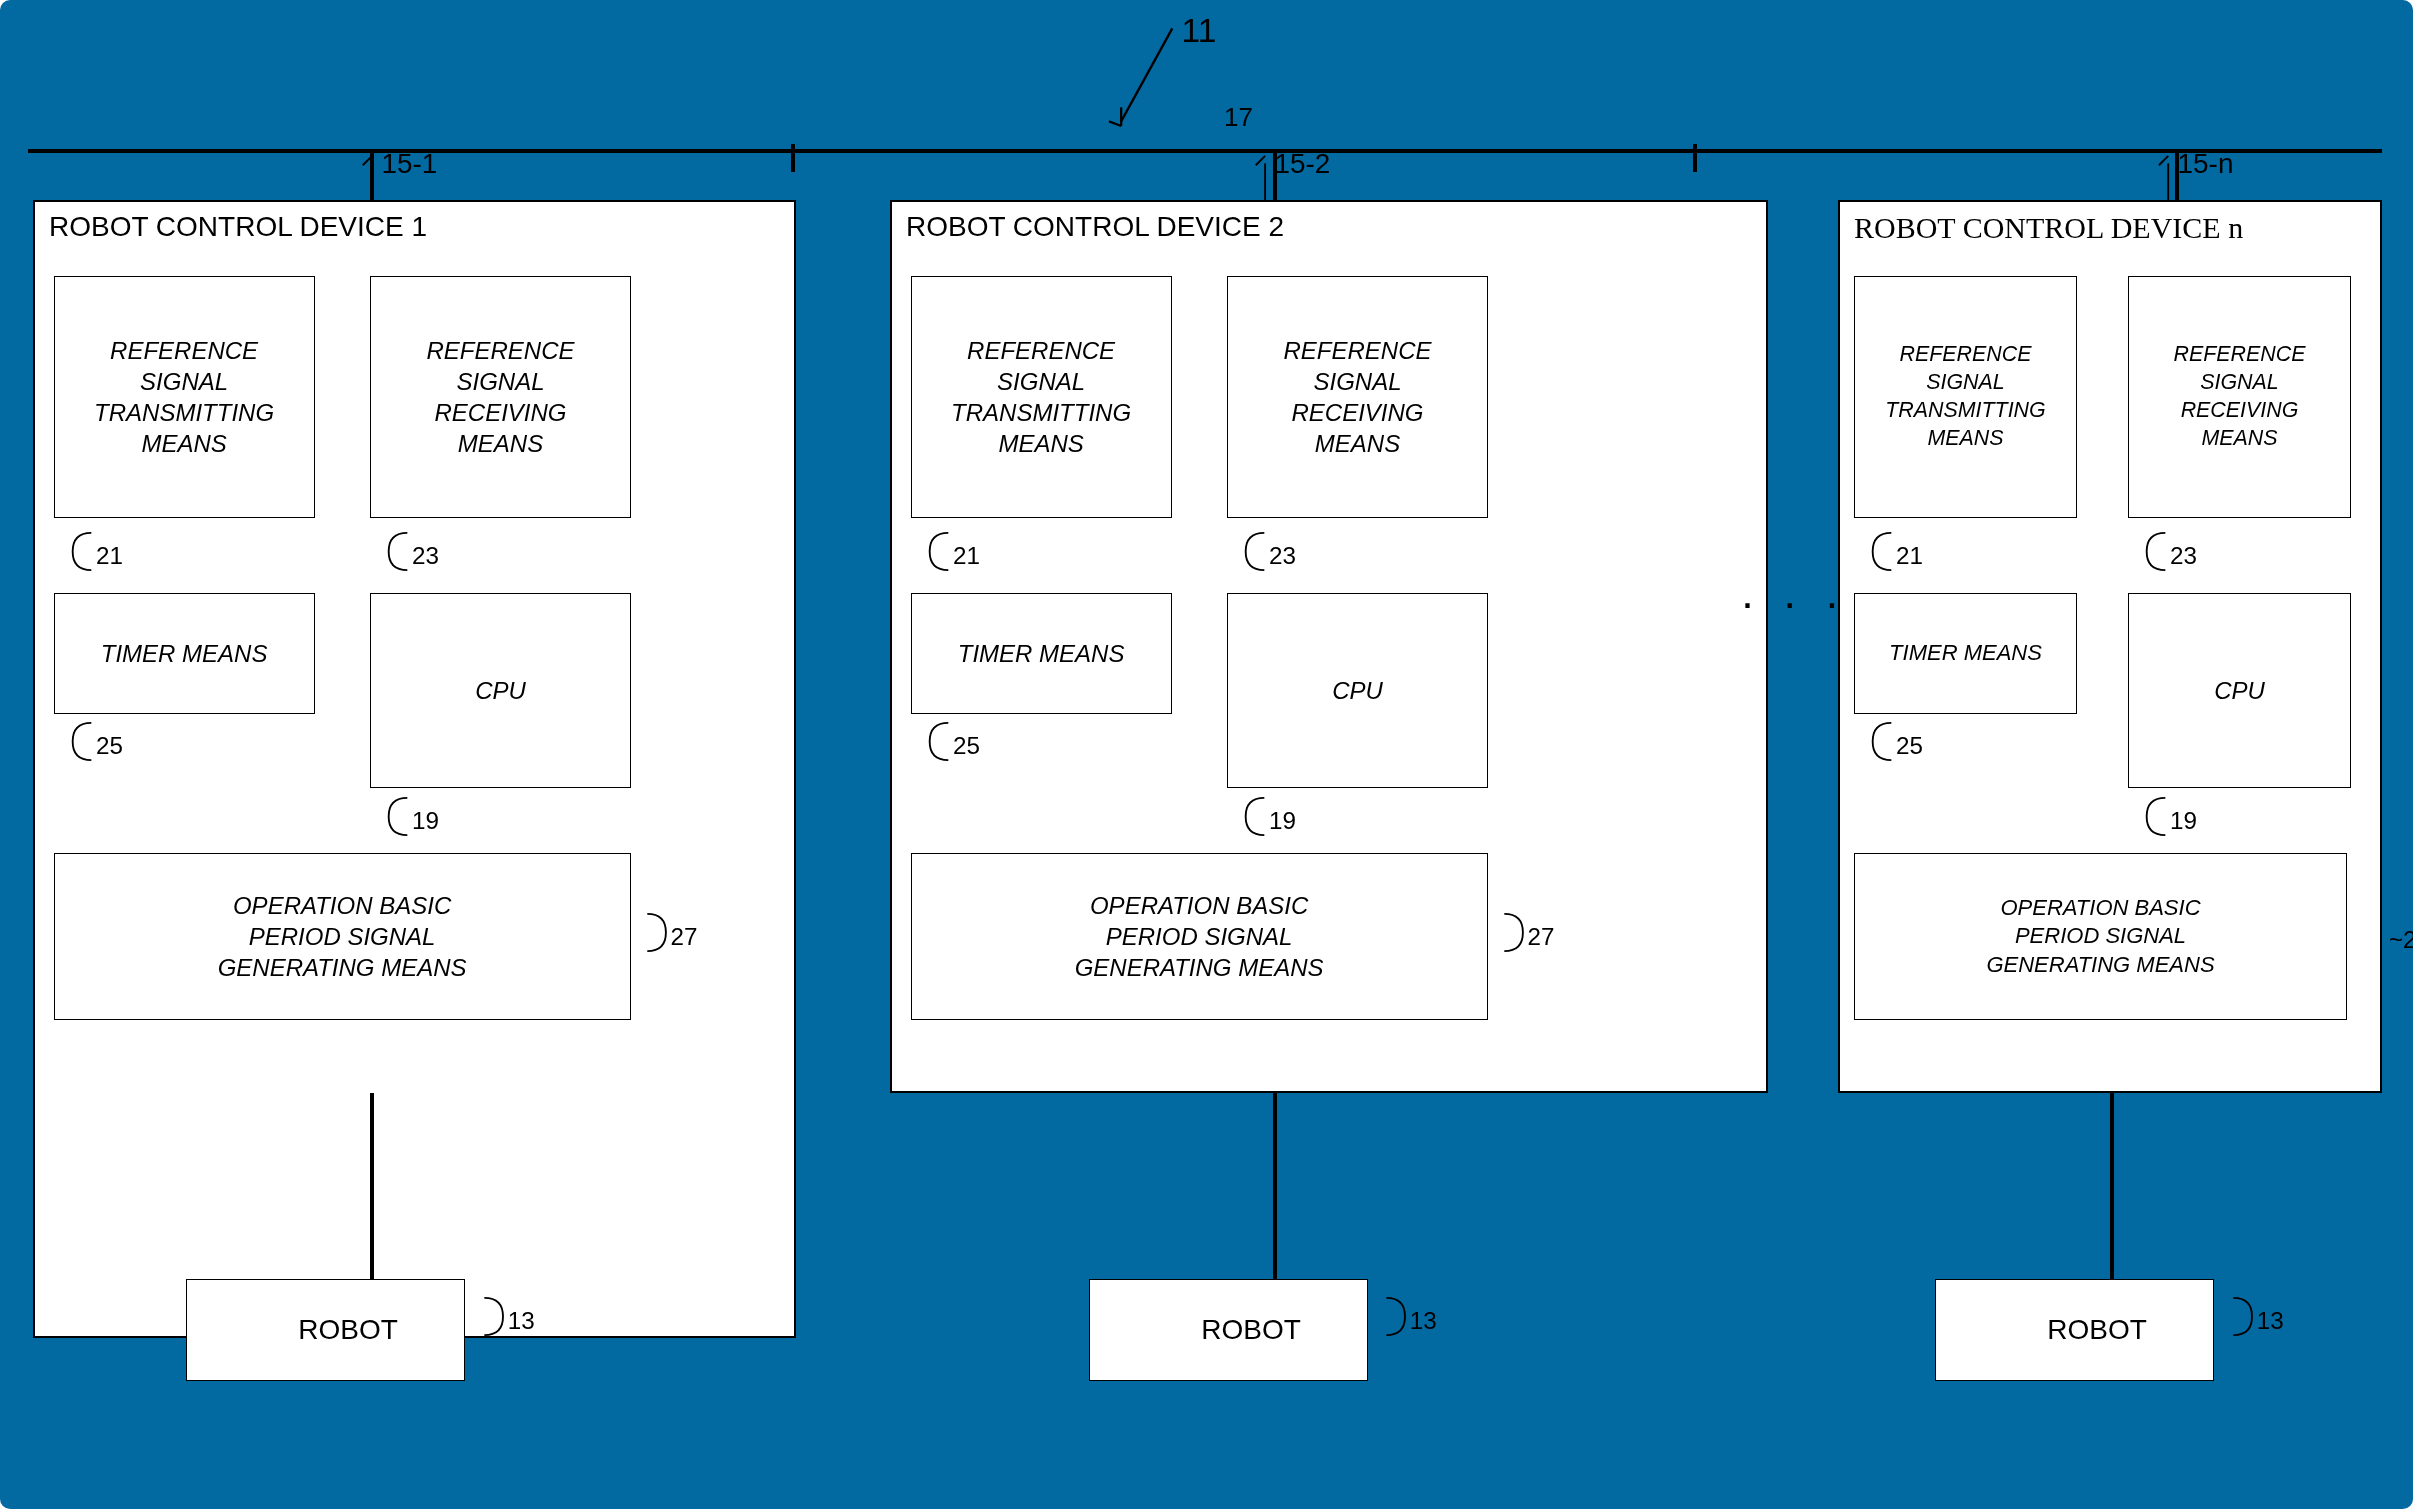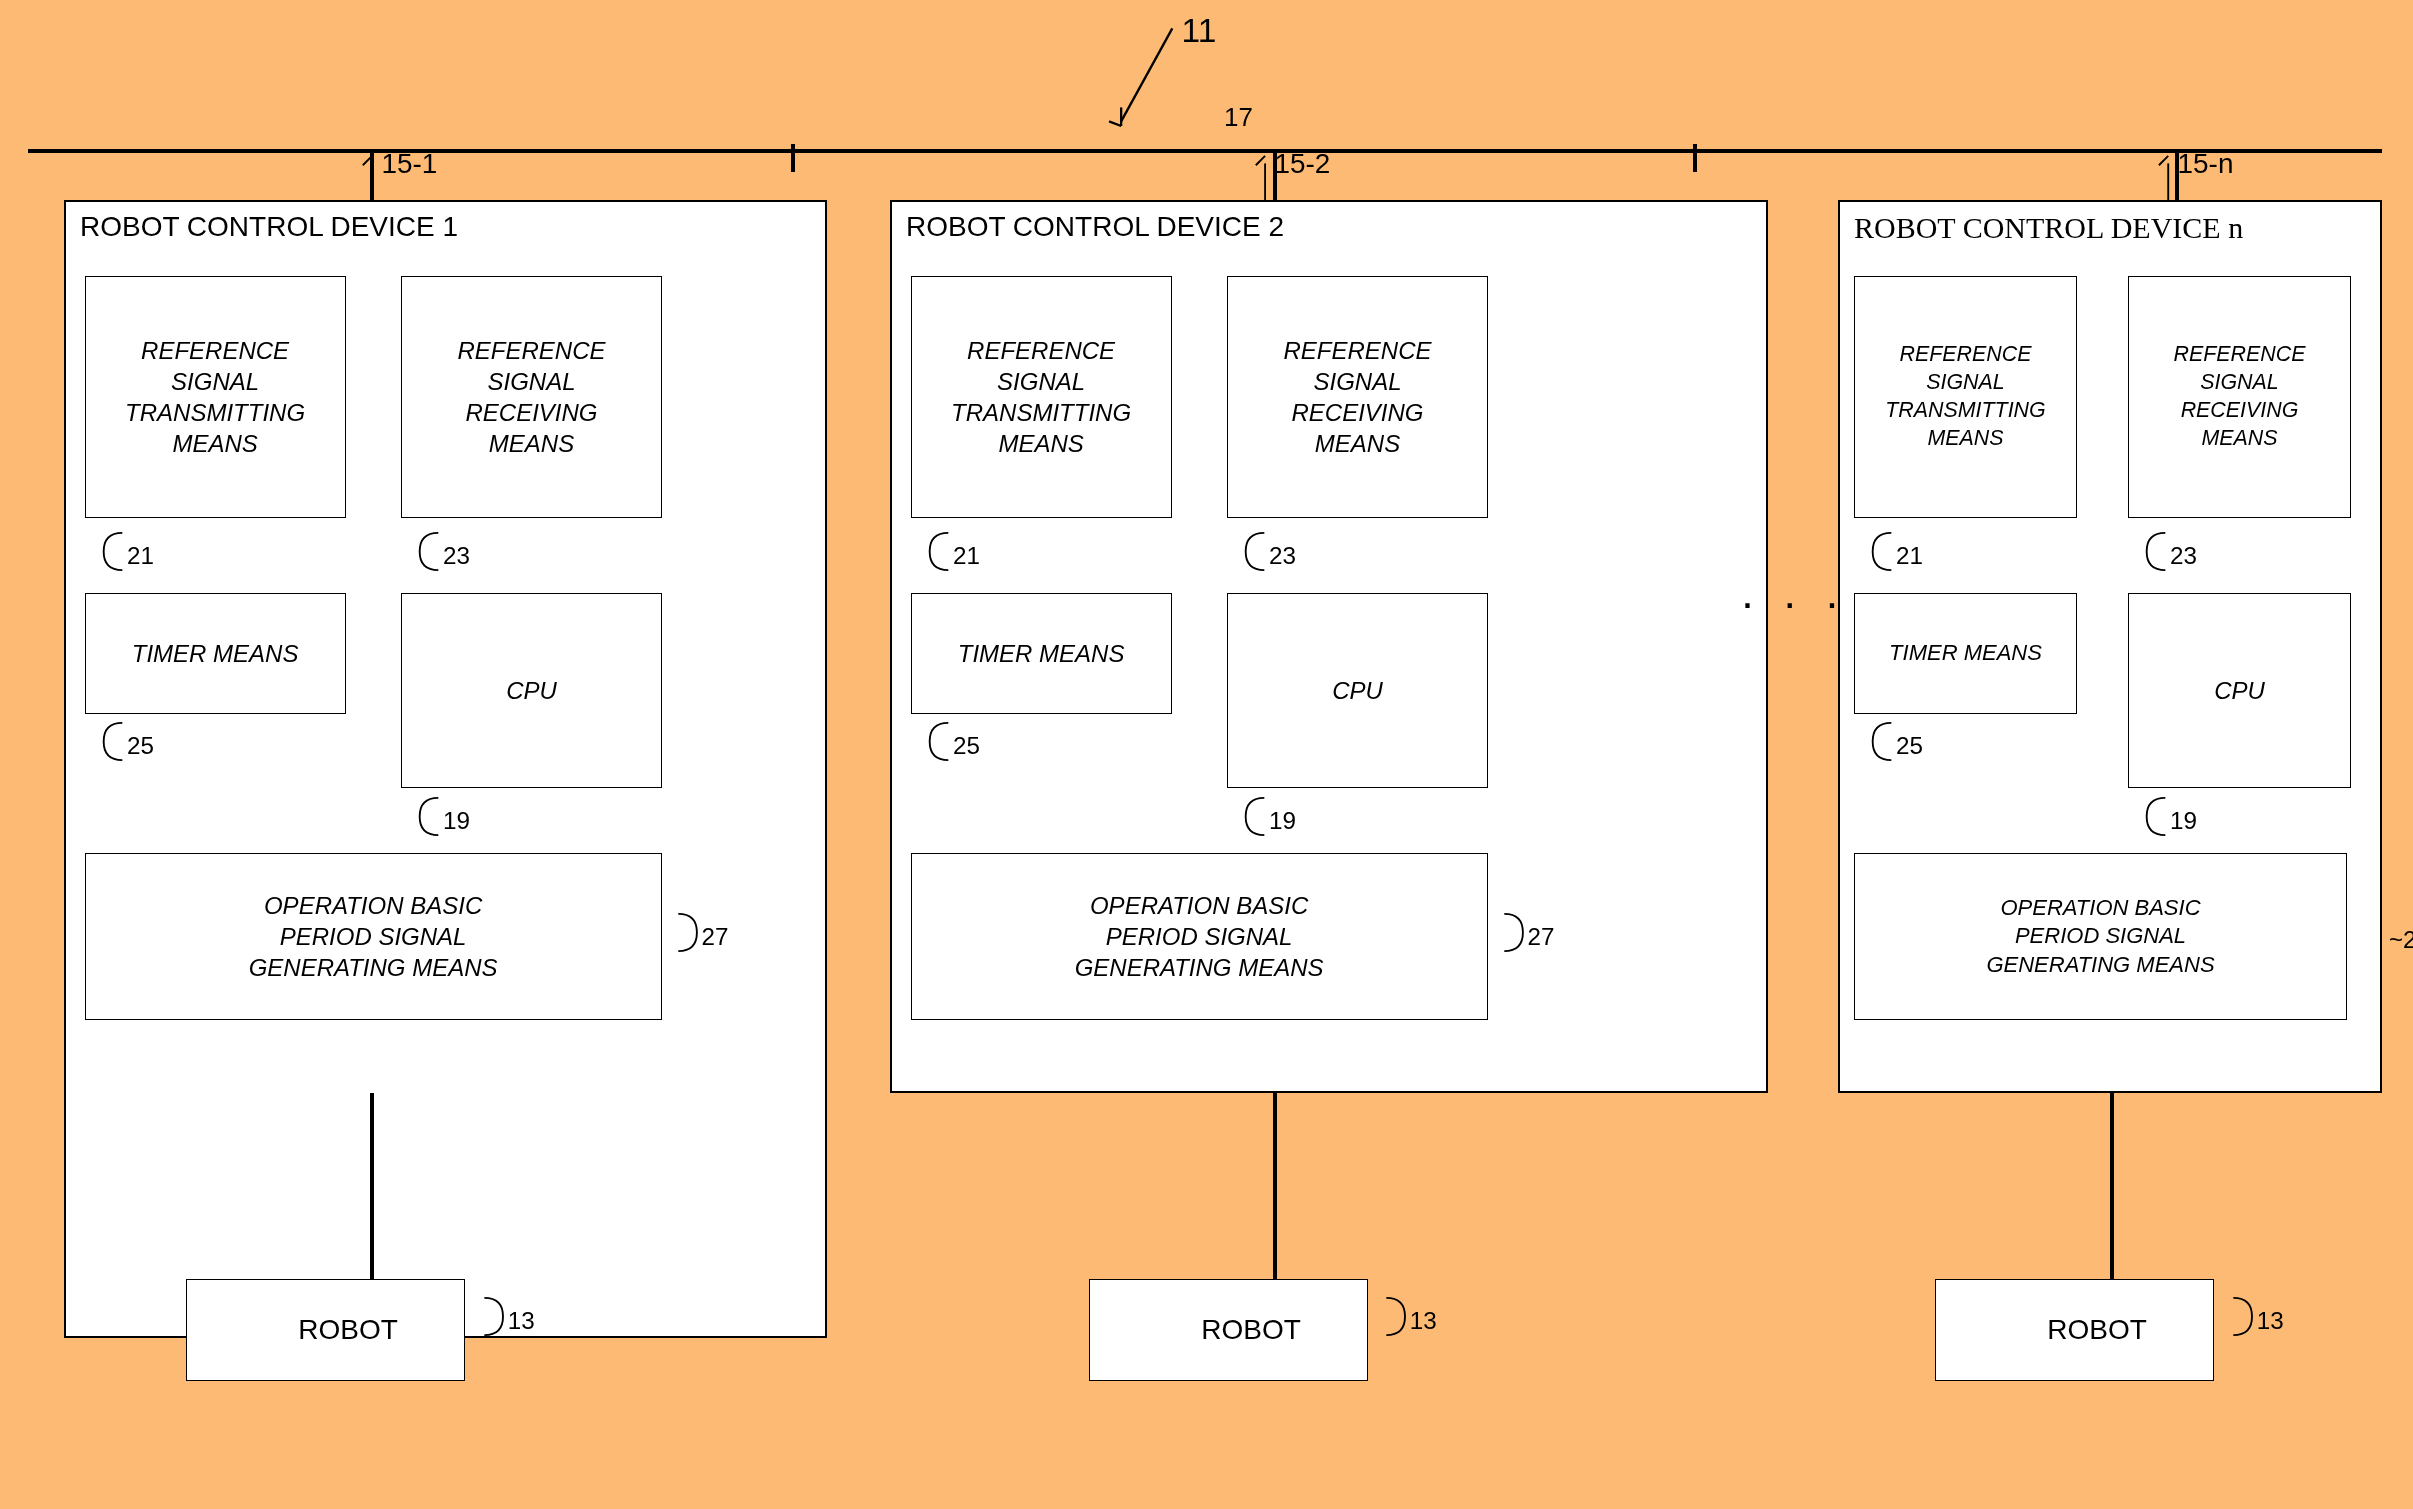"11" .diagram-container { background: #fdba74 -> #0369a1; border-radius: none -> 10px }
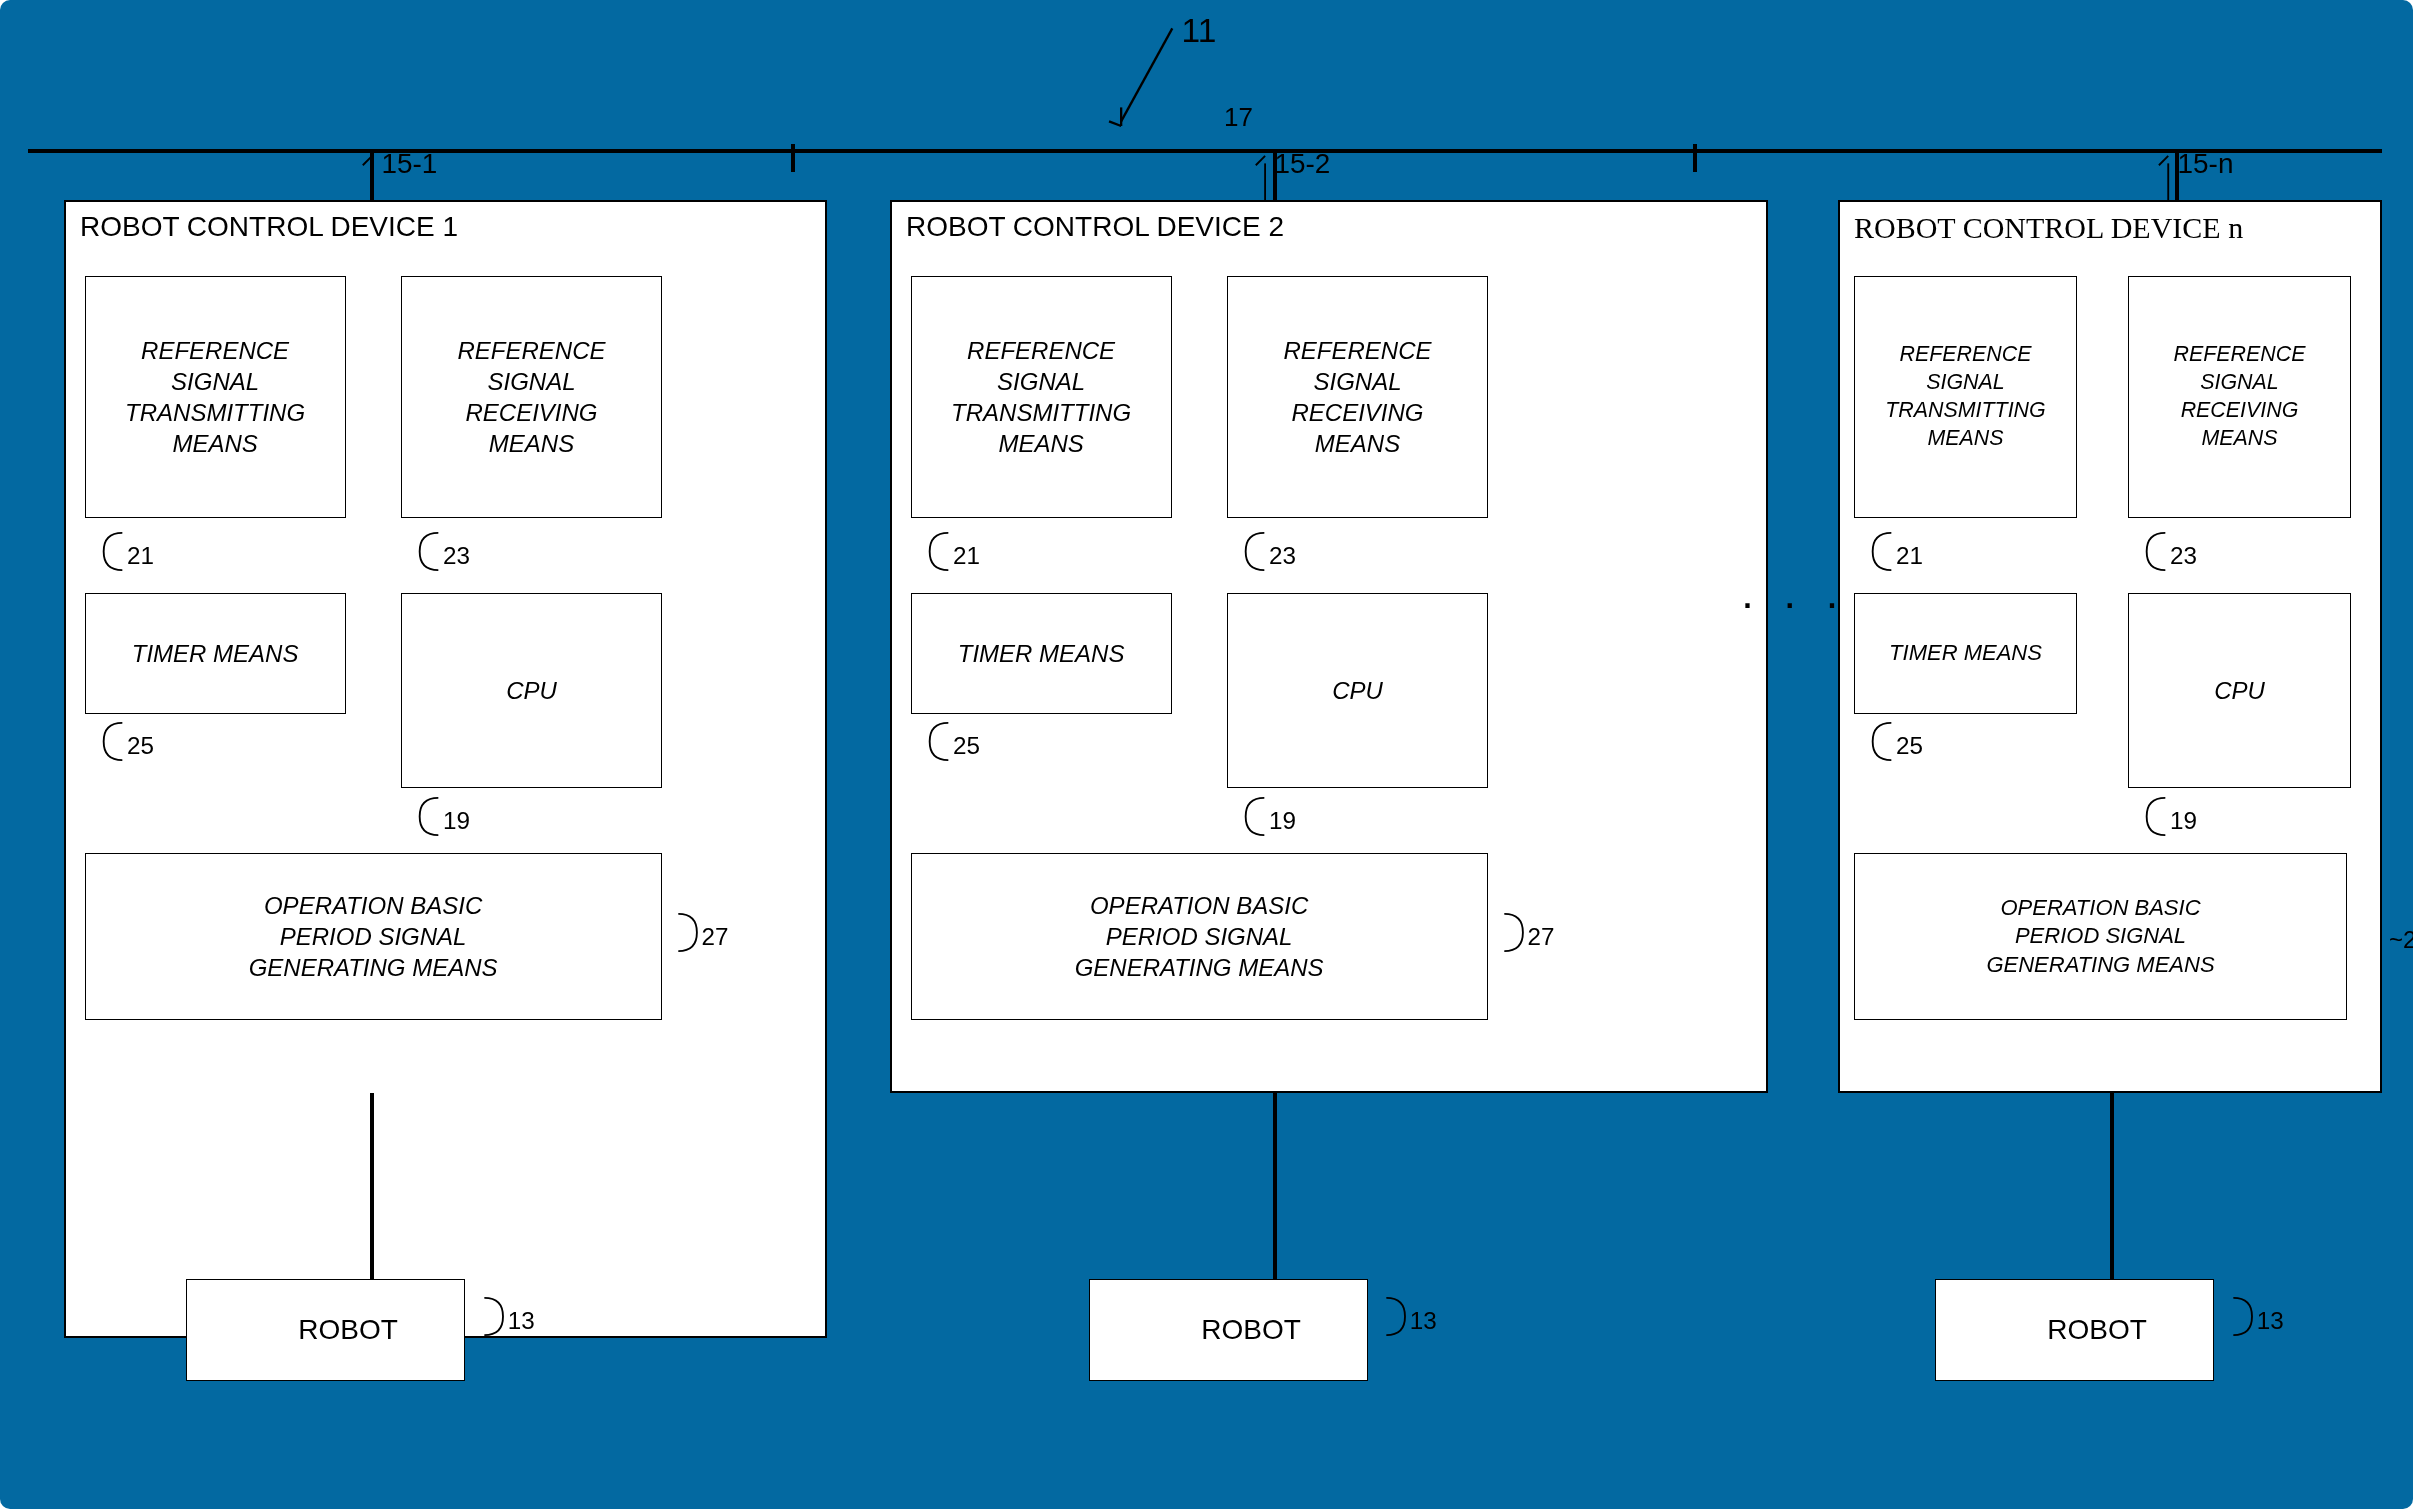"ROBOT CONTROL DEVICE 1" div.rcd-box { margin-left: 31px -> none }
